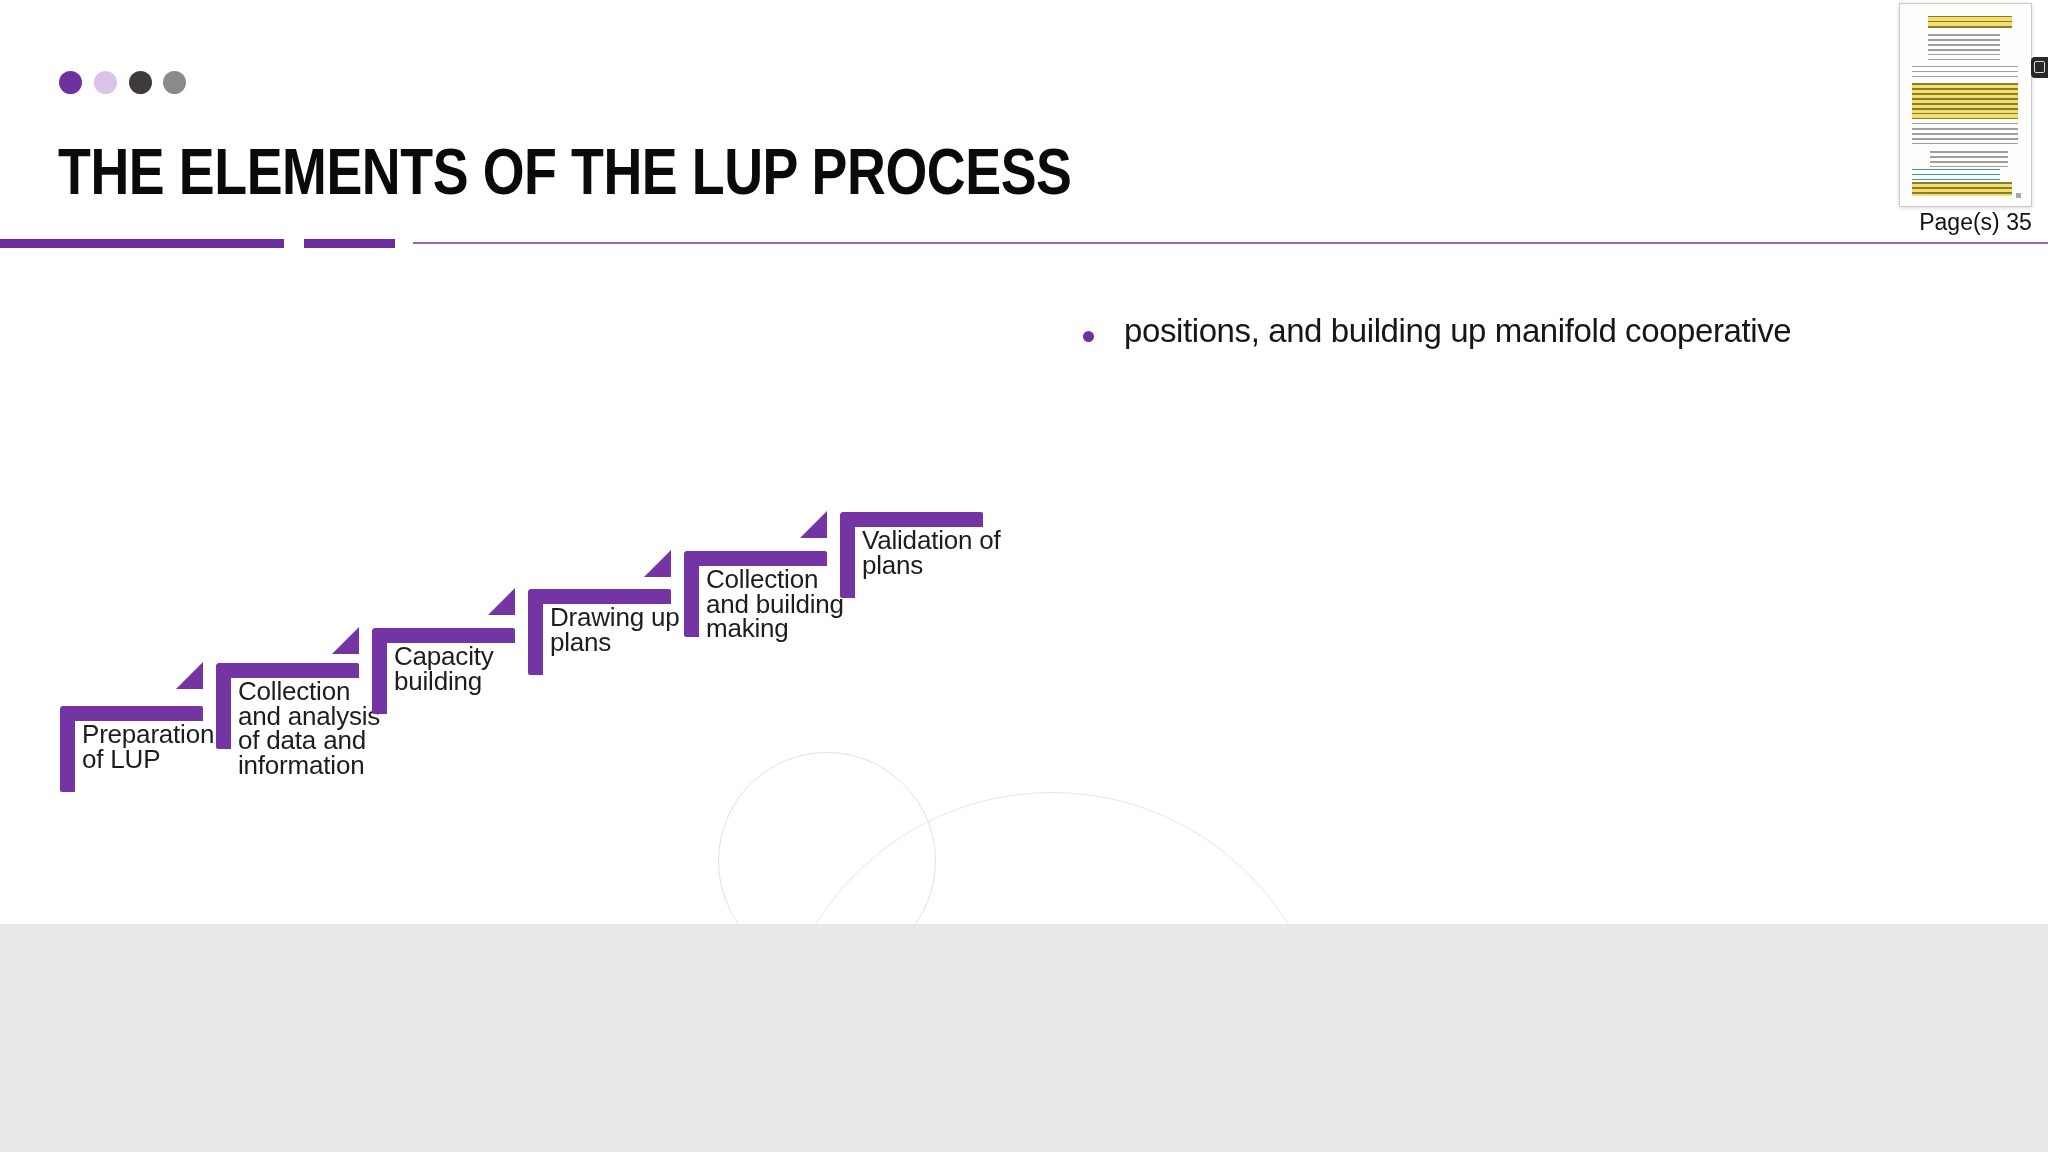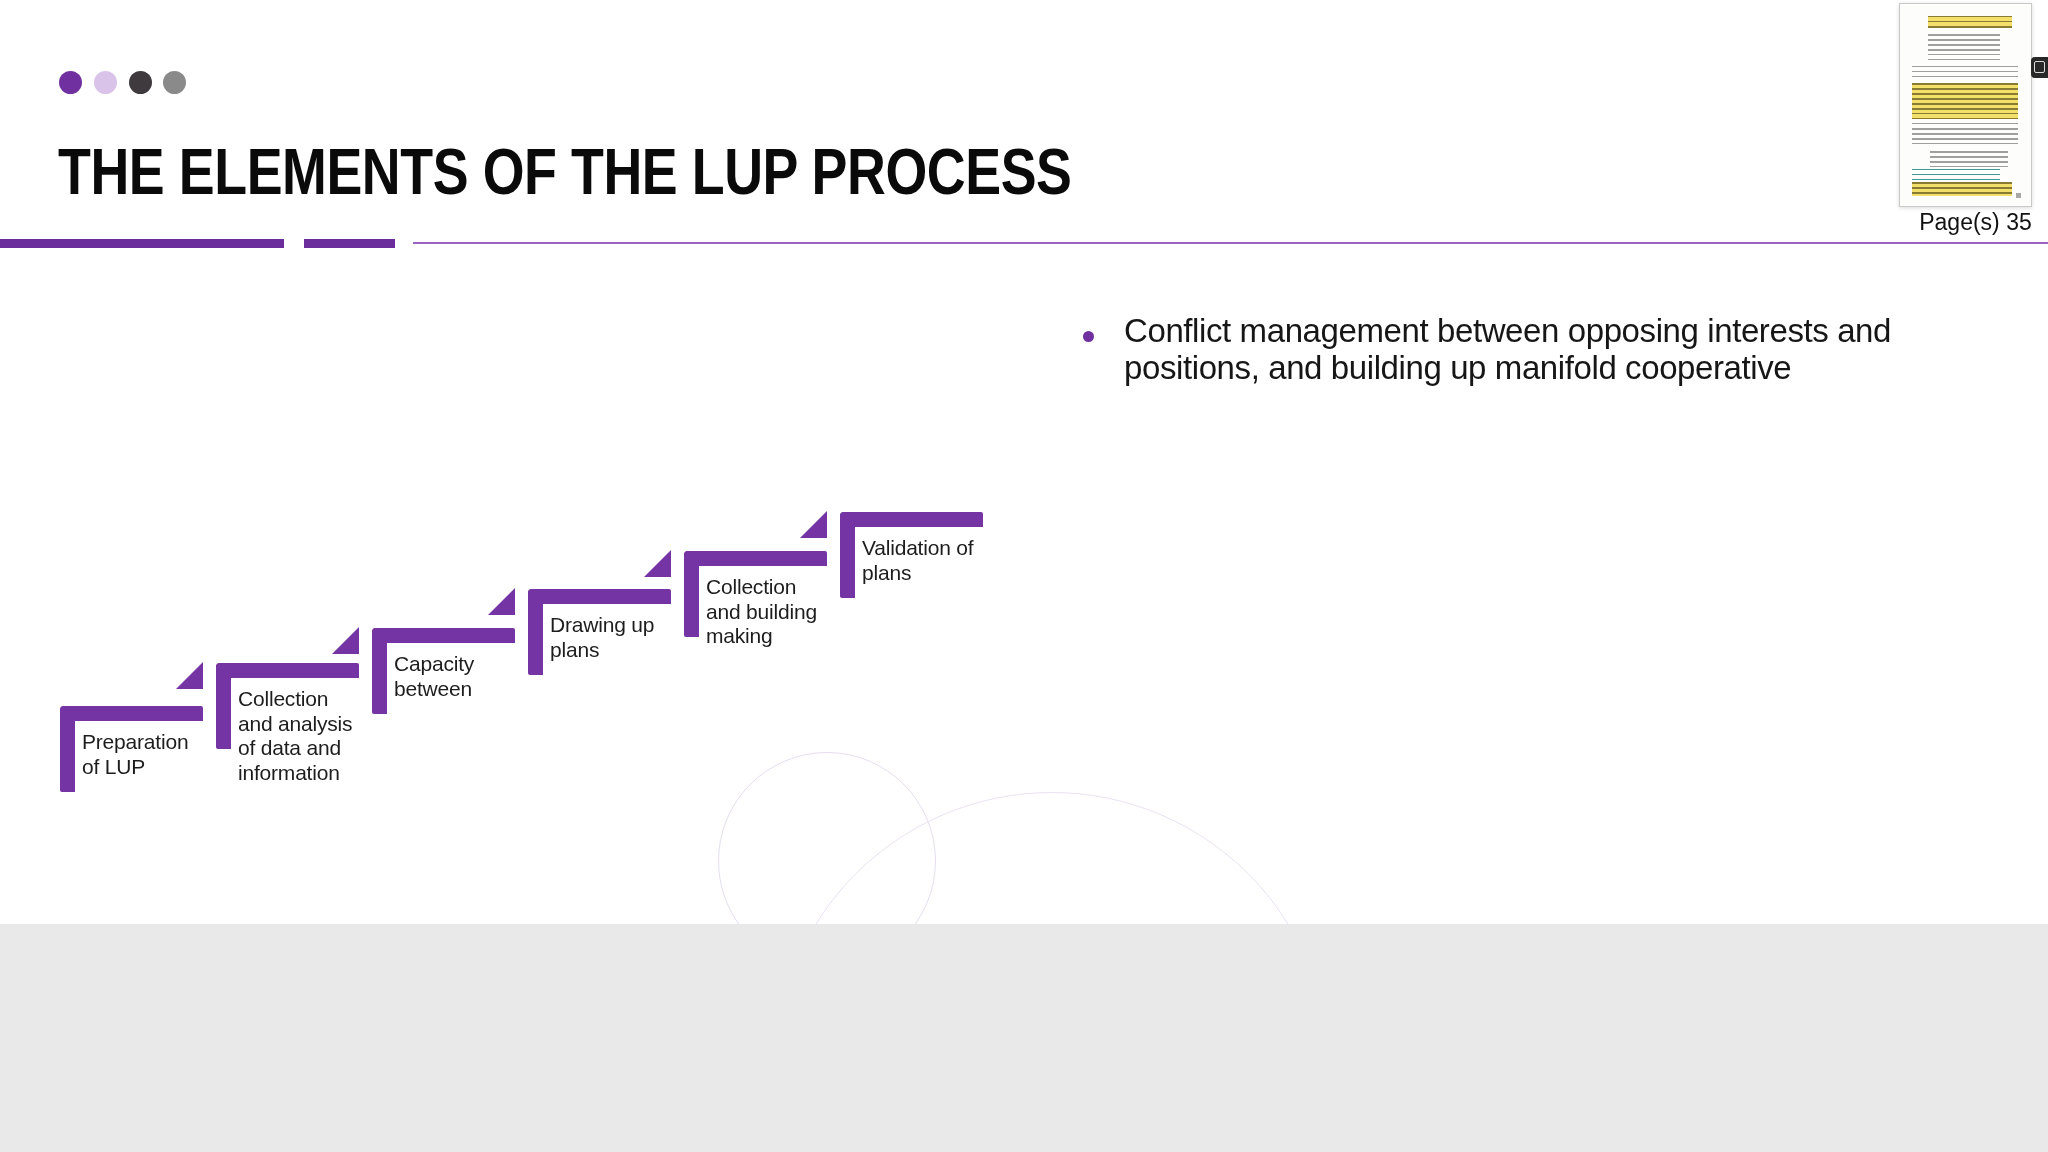"Conflict management between opposing" div { html: <div>Conflict management between opposing interests and</div> -> none }
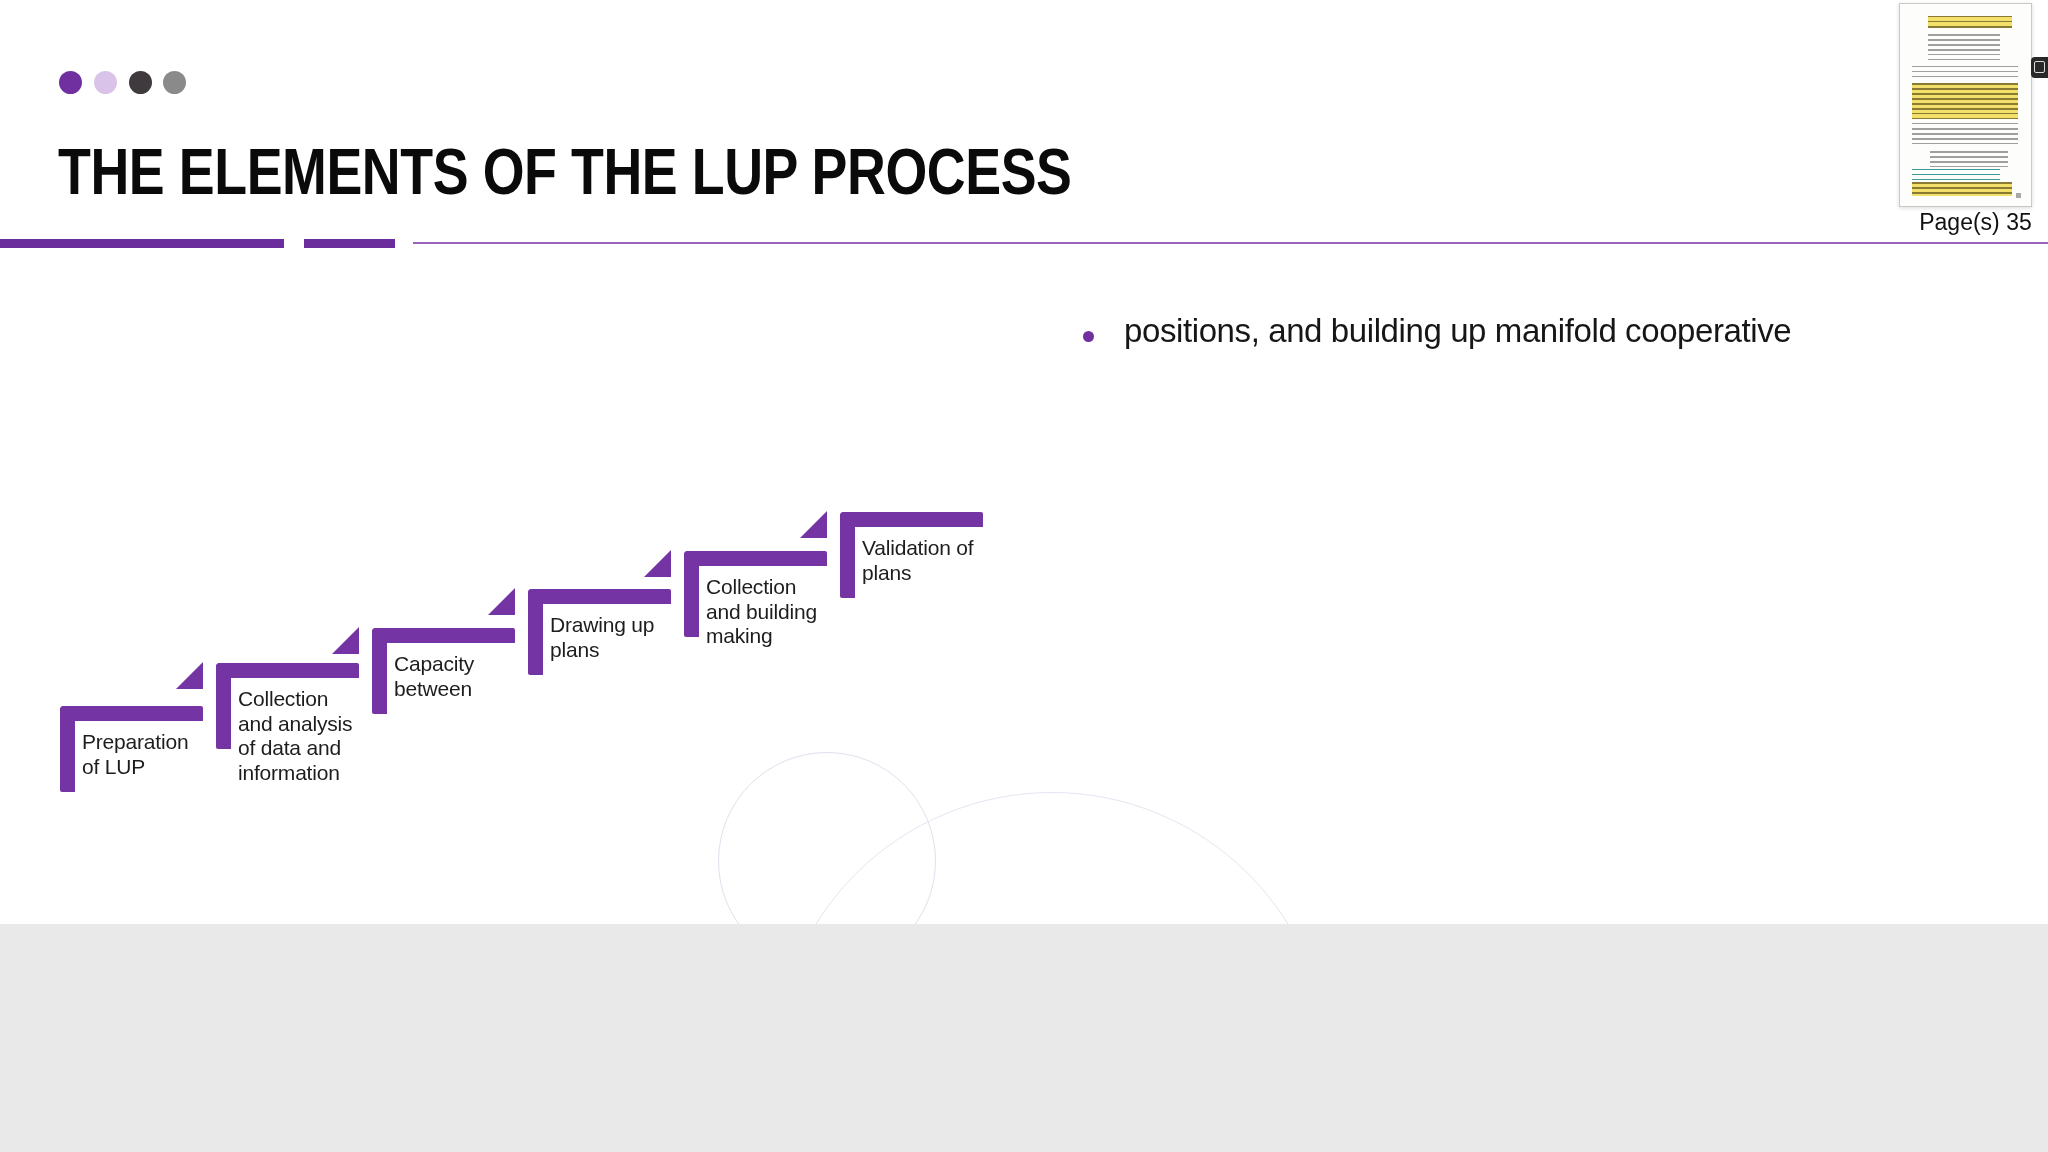"Validation of" .step-text { font-size: 21px -> 26px; top: 24px -> 16px }
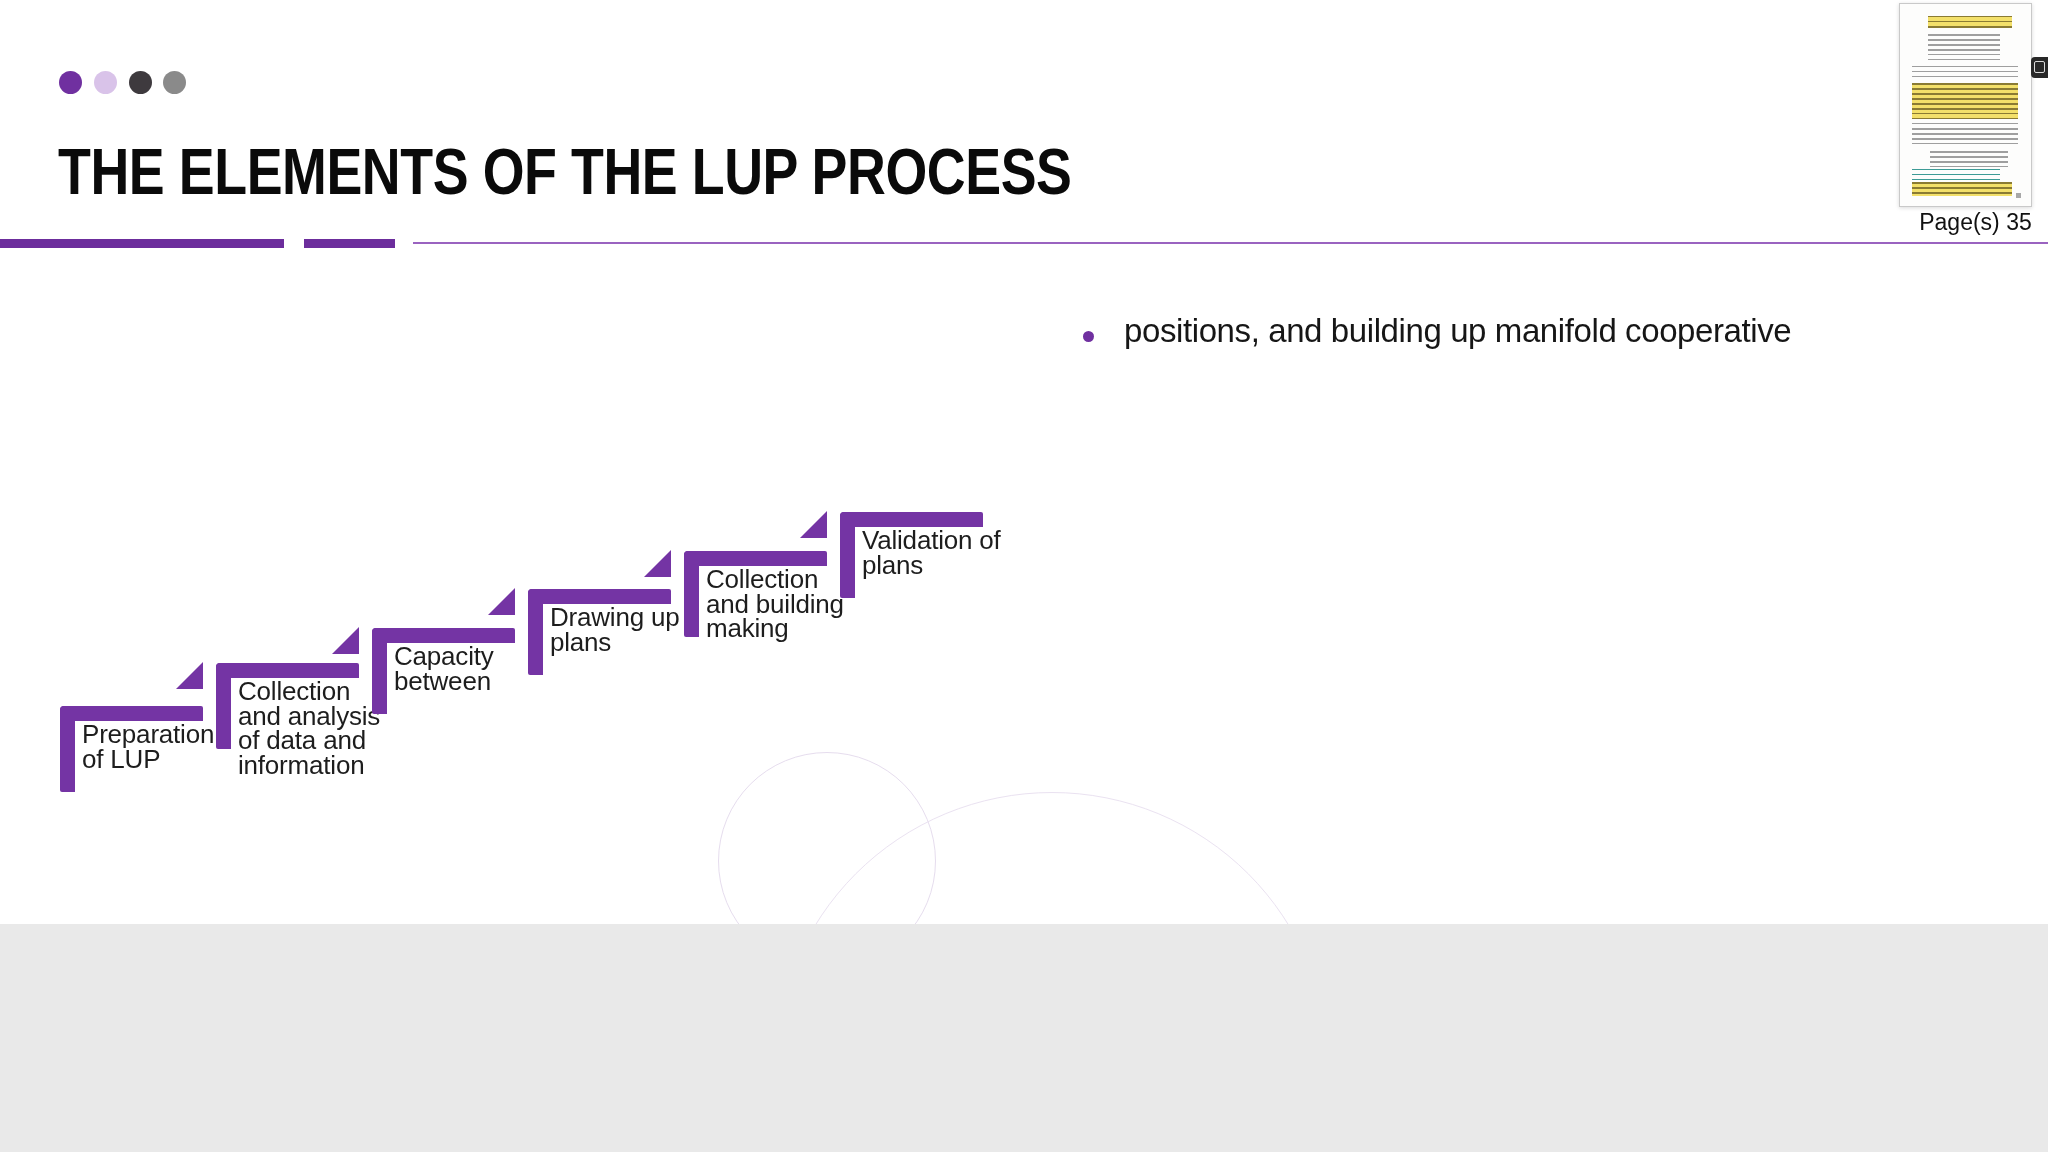"between" div { text: between -> building }
